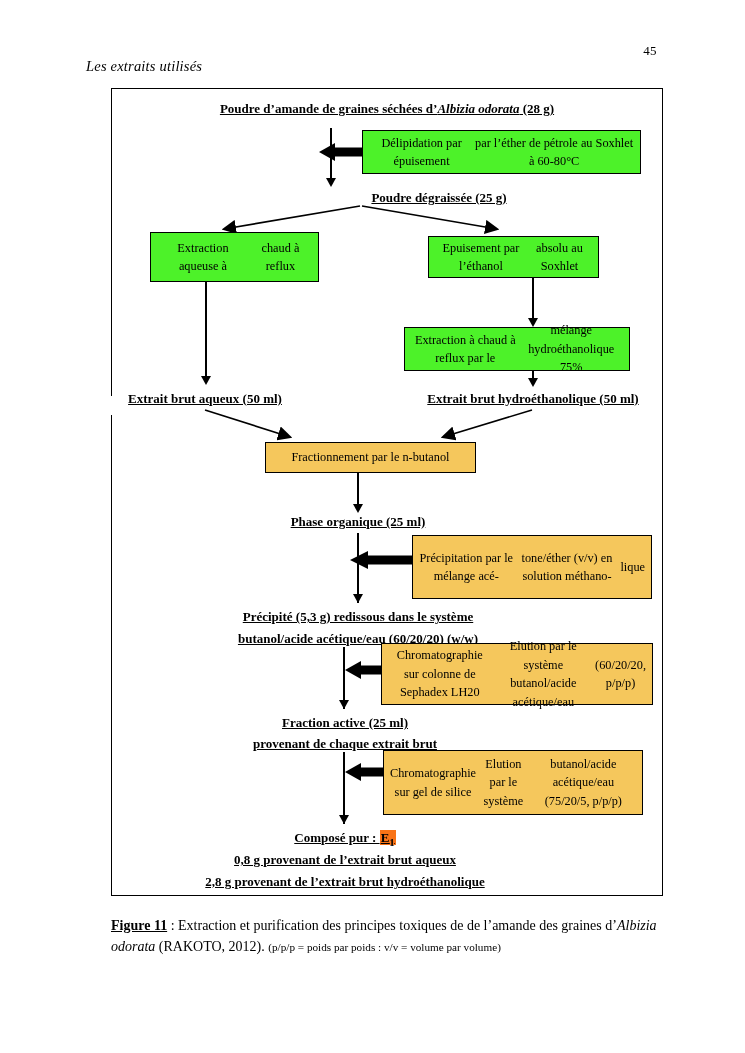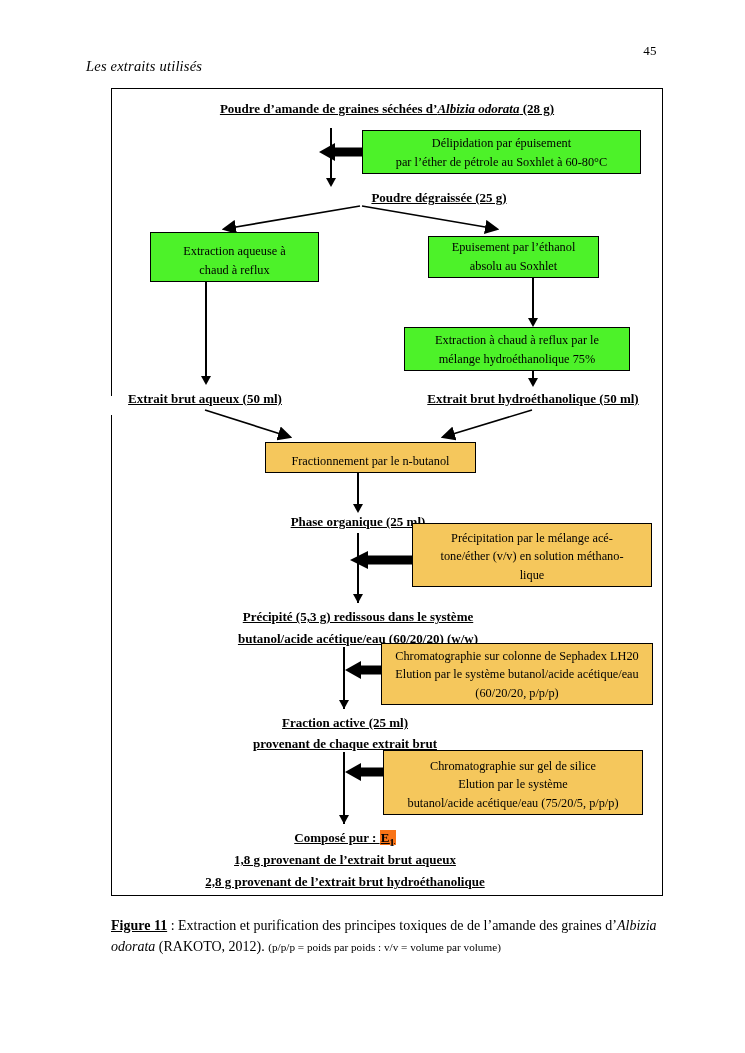"Délipidation par épuisement" .pbox { flex-direction: column -> row; justify-content: flex-end -> center }
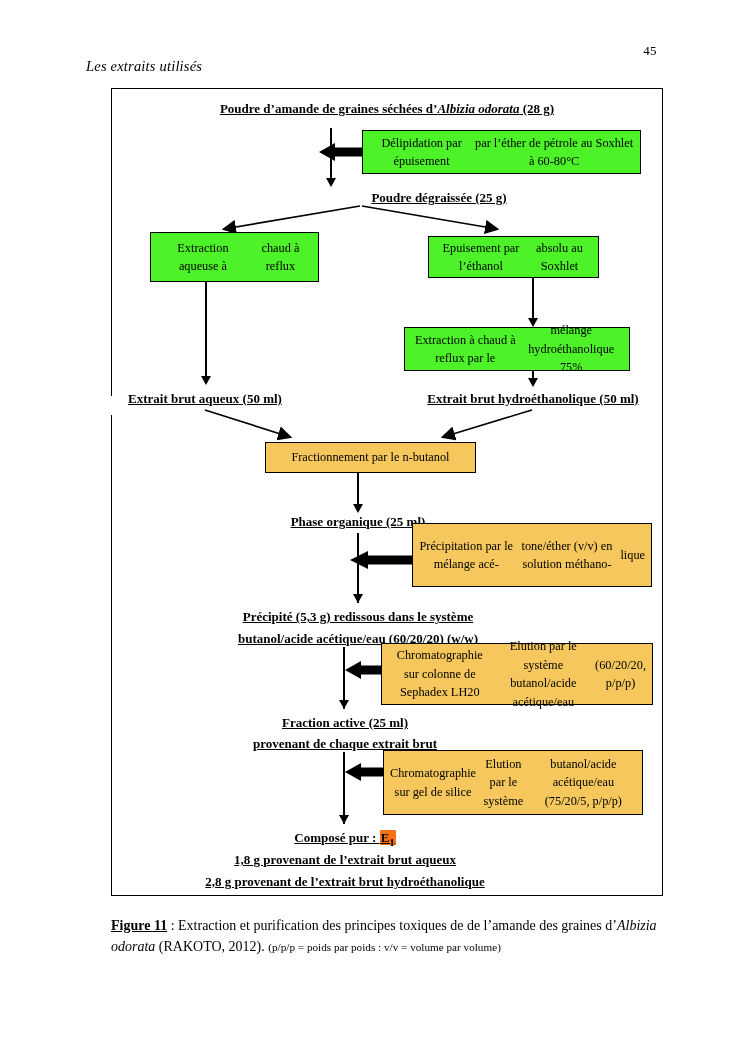"Précipitation par le mélange acé-" div.pbox { top: 523px -> 535px }
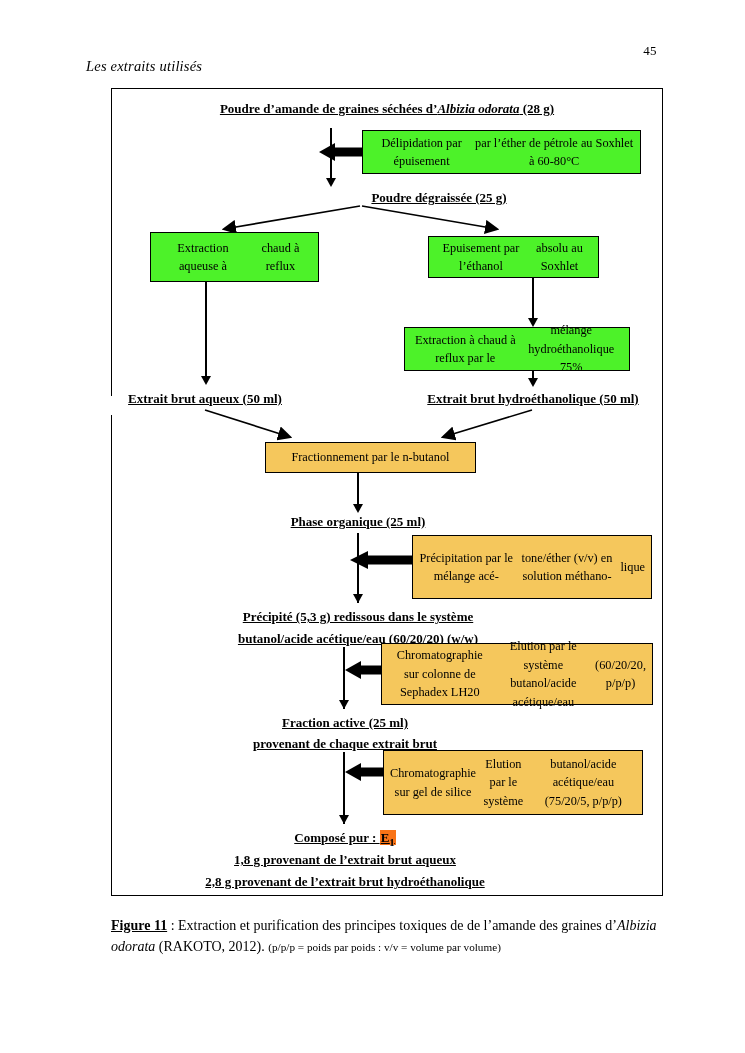"1,8 g provenant de l’extrait" div.node { text: 1,8 -> 0,8 }
